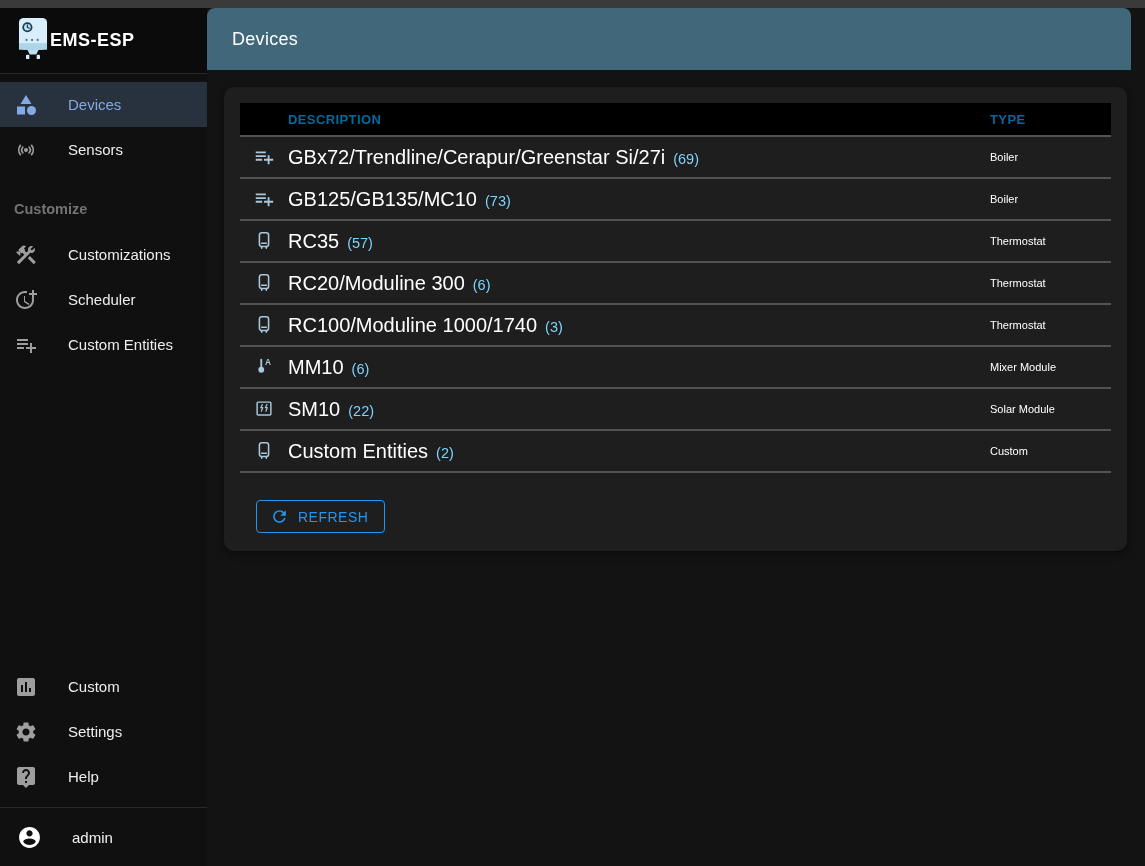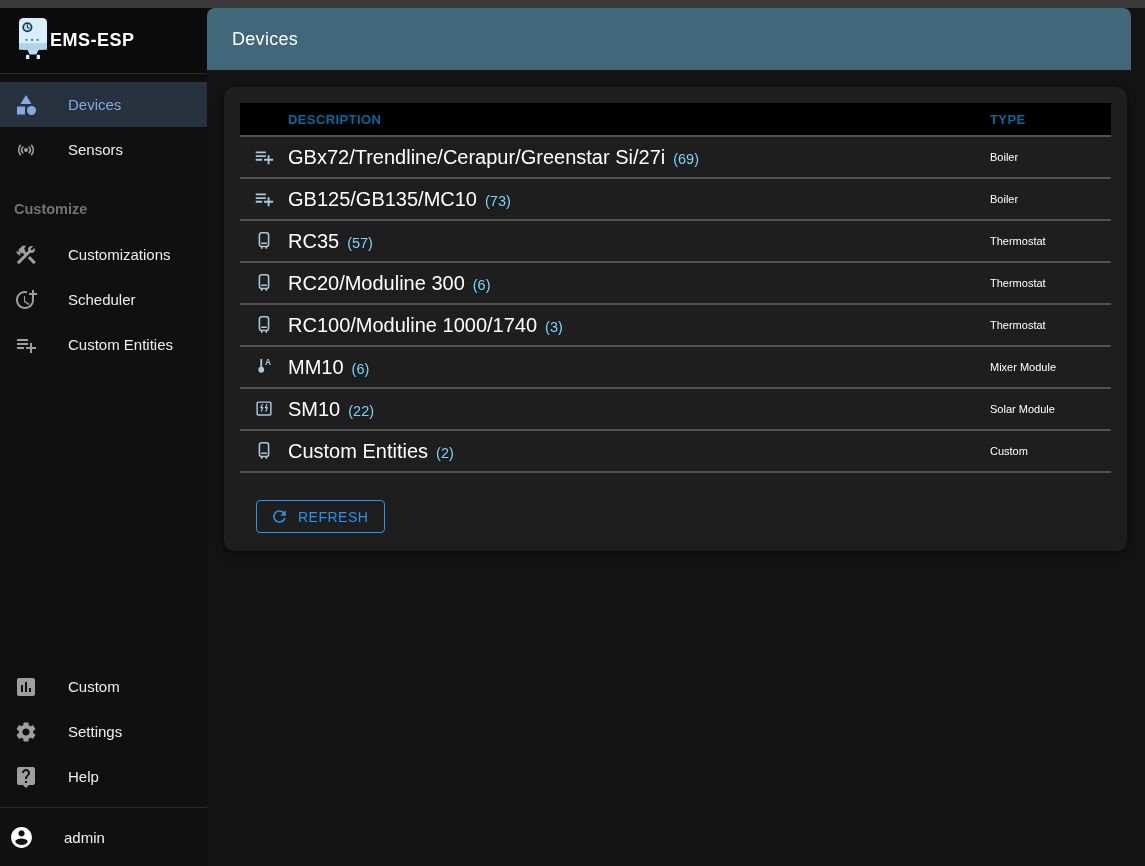"admin" .user-row { padding: 0 8px -> 0 16px }
